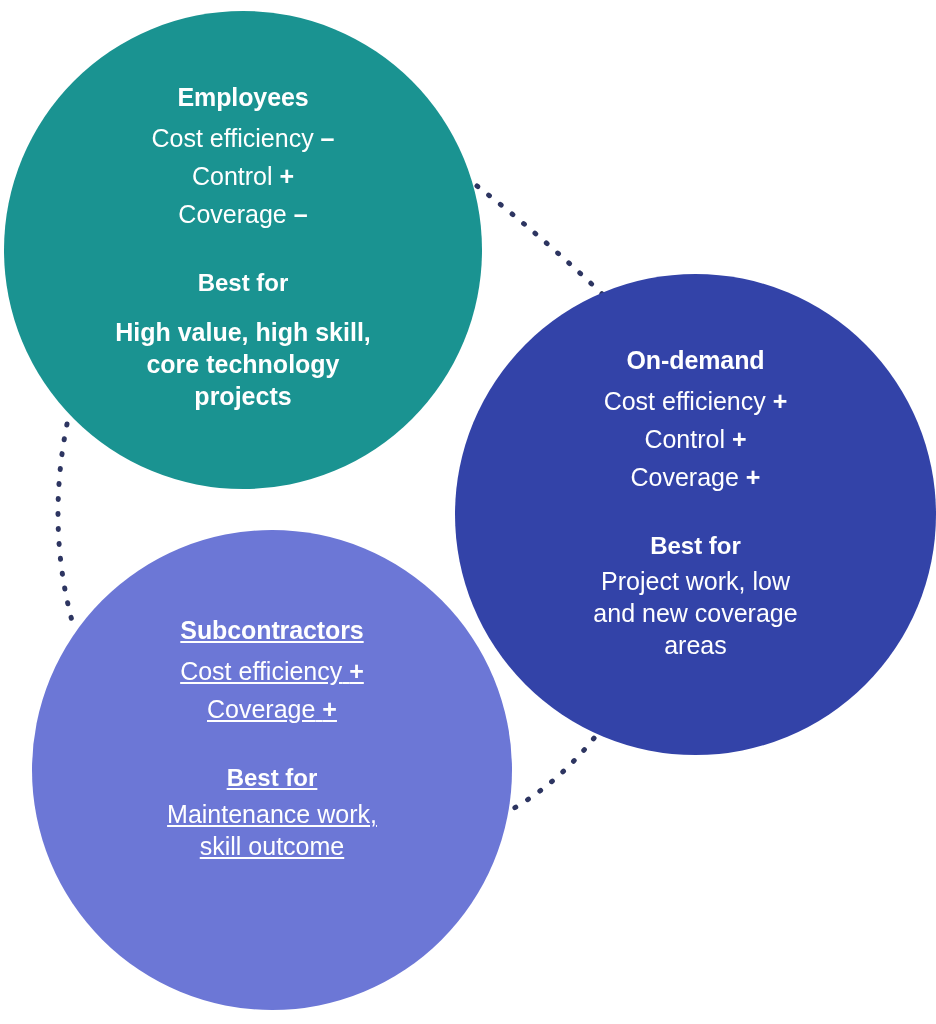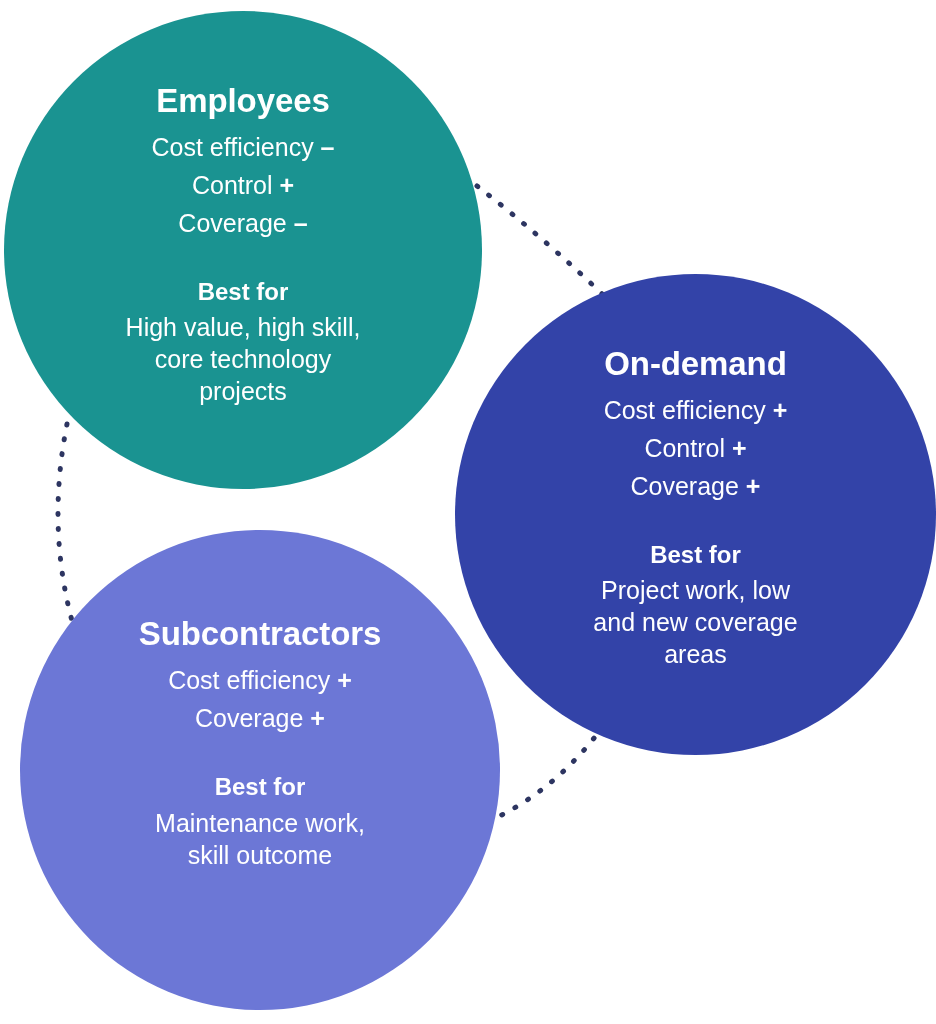"Employees" .bubble-title { font-size: 33px -> 25px }
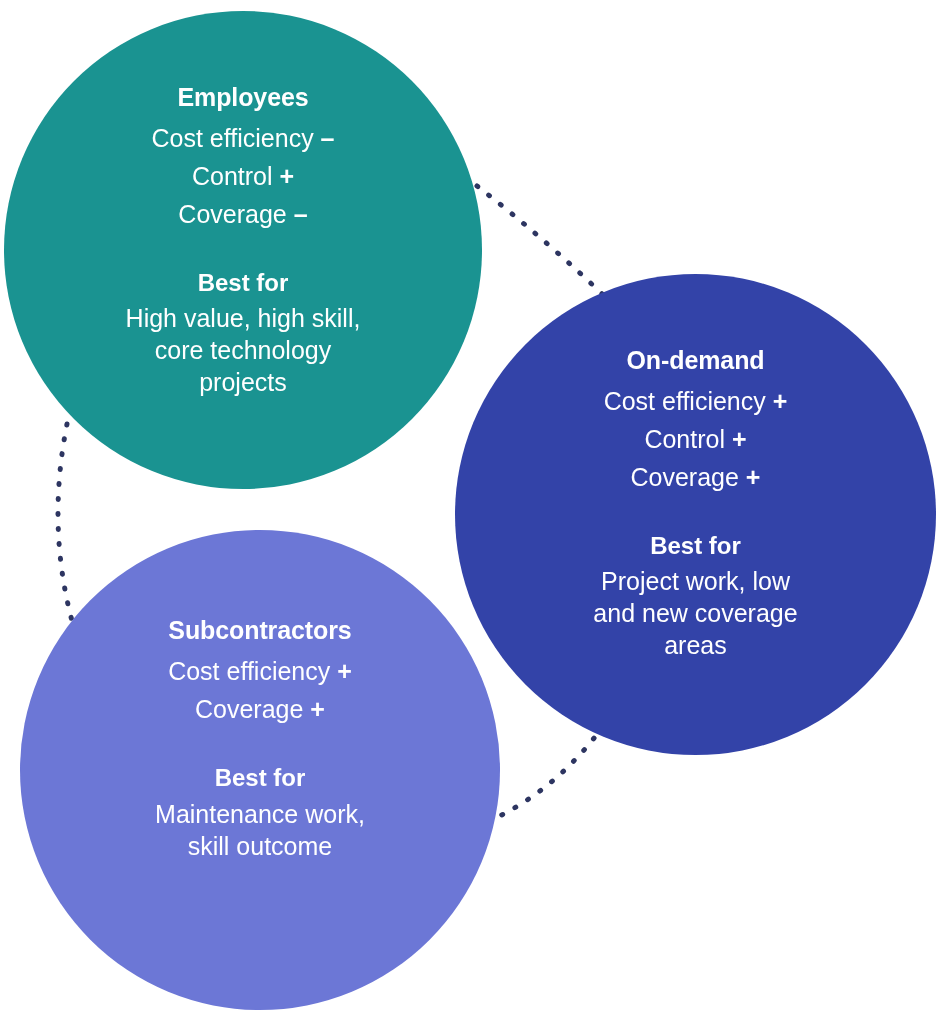"High value, high skill," #bubble-employees .best-for-text { font-weight: none -> bold; margin-top: 2px -> 16px }
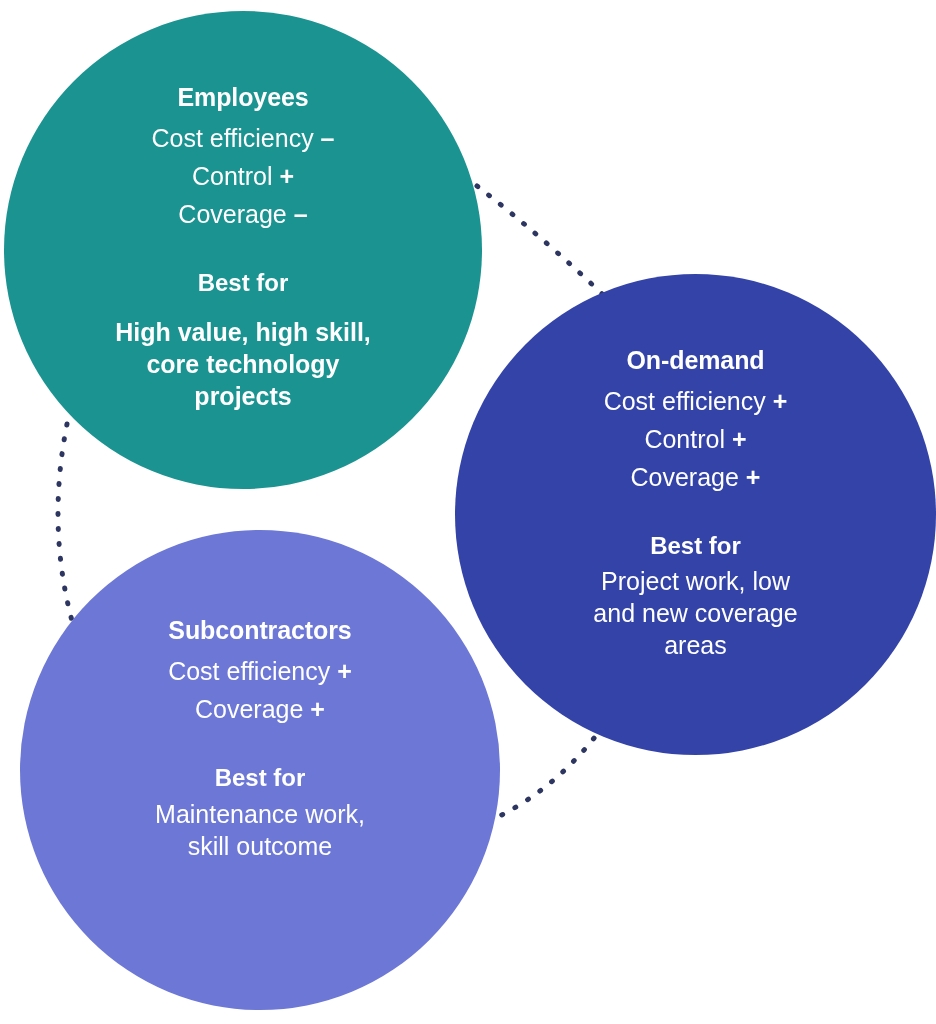"Subcontractors" #bubble-subcontractors { left: 20px -> 32px; text-decoration: none -> underline }
